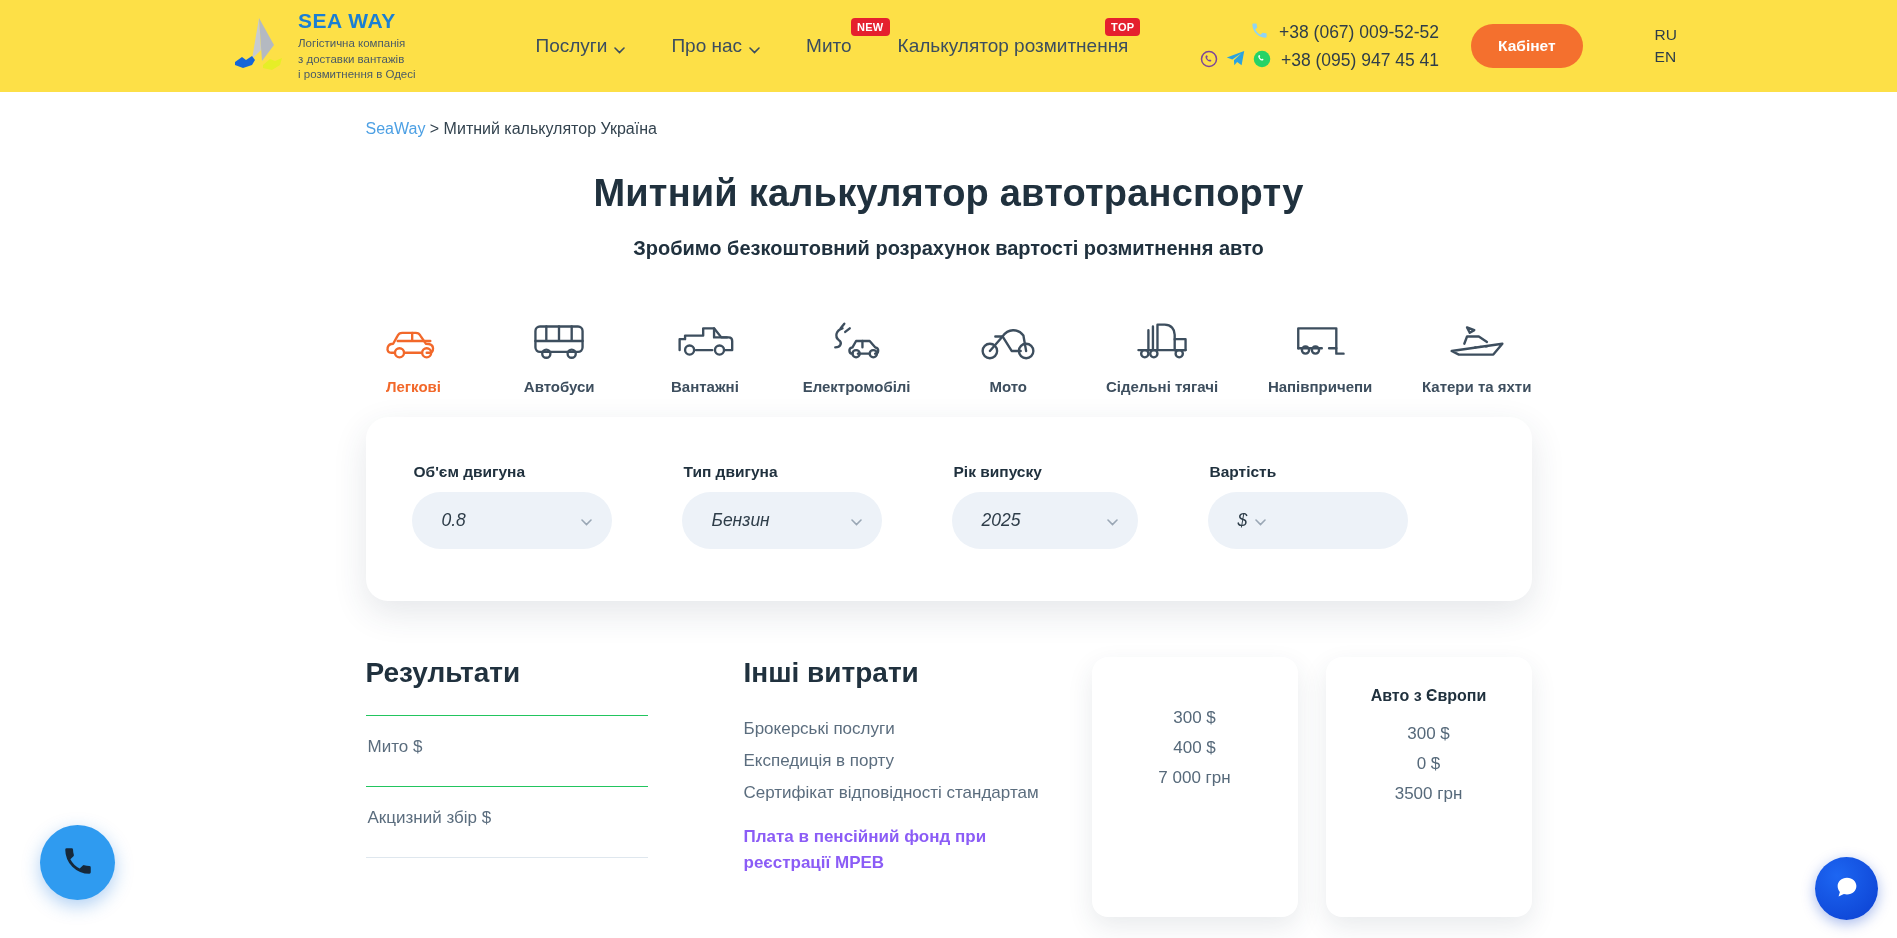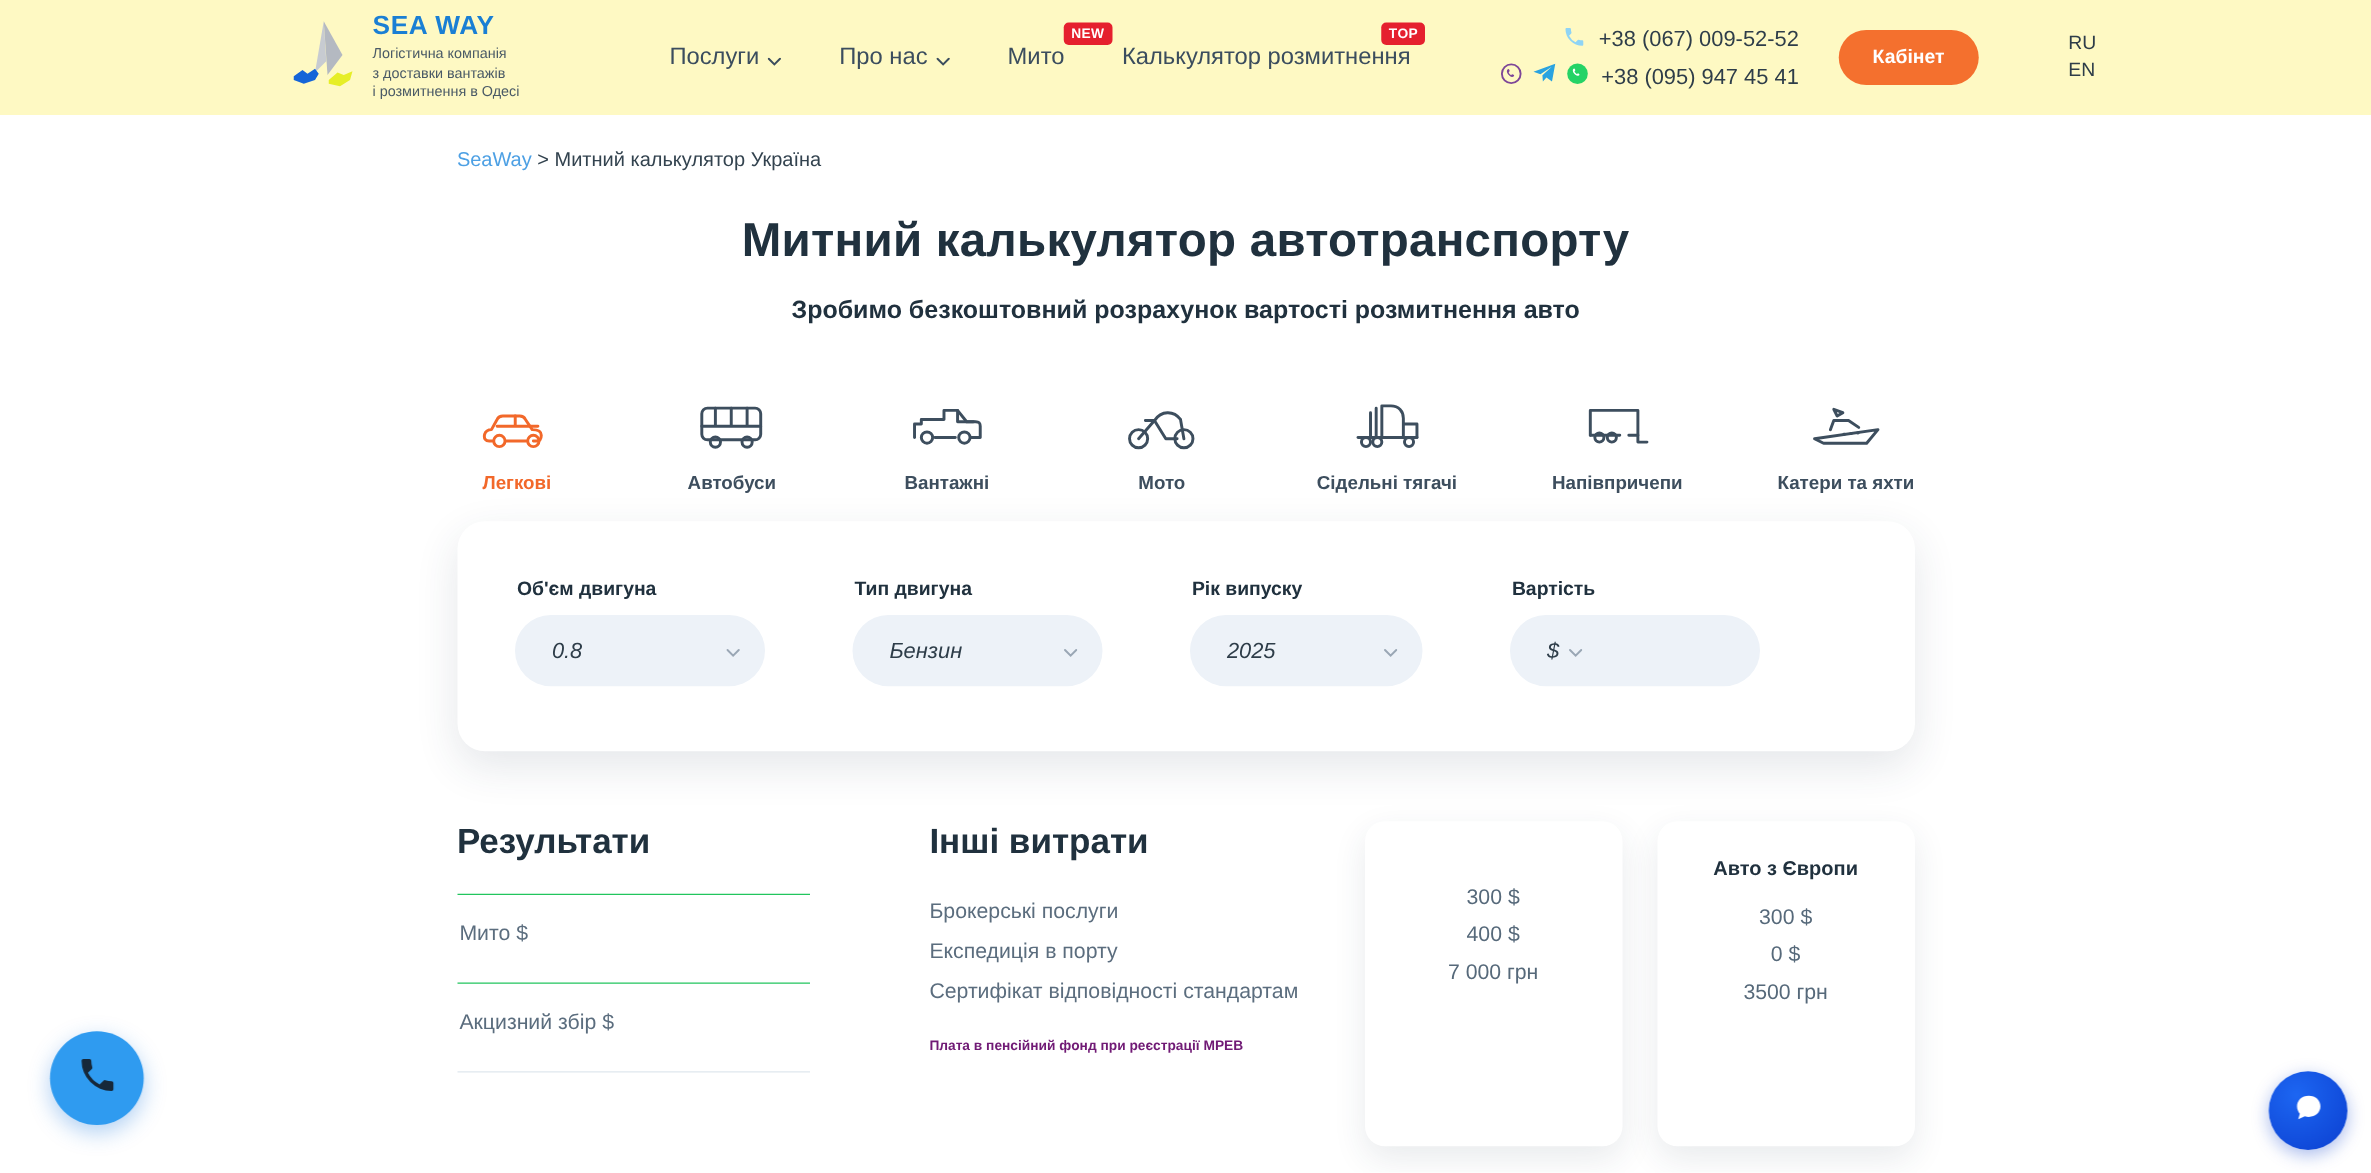"SEA WAY" .header { background: #fef9c3 -> #fde047 }
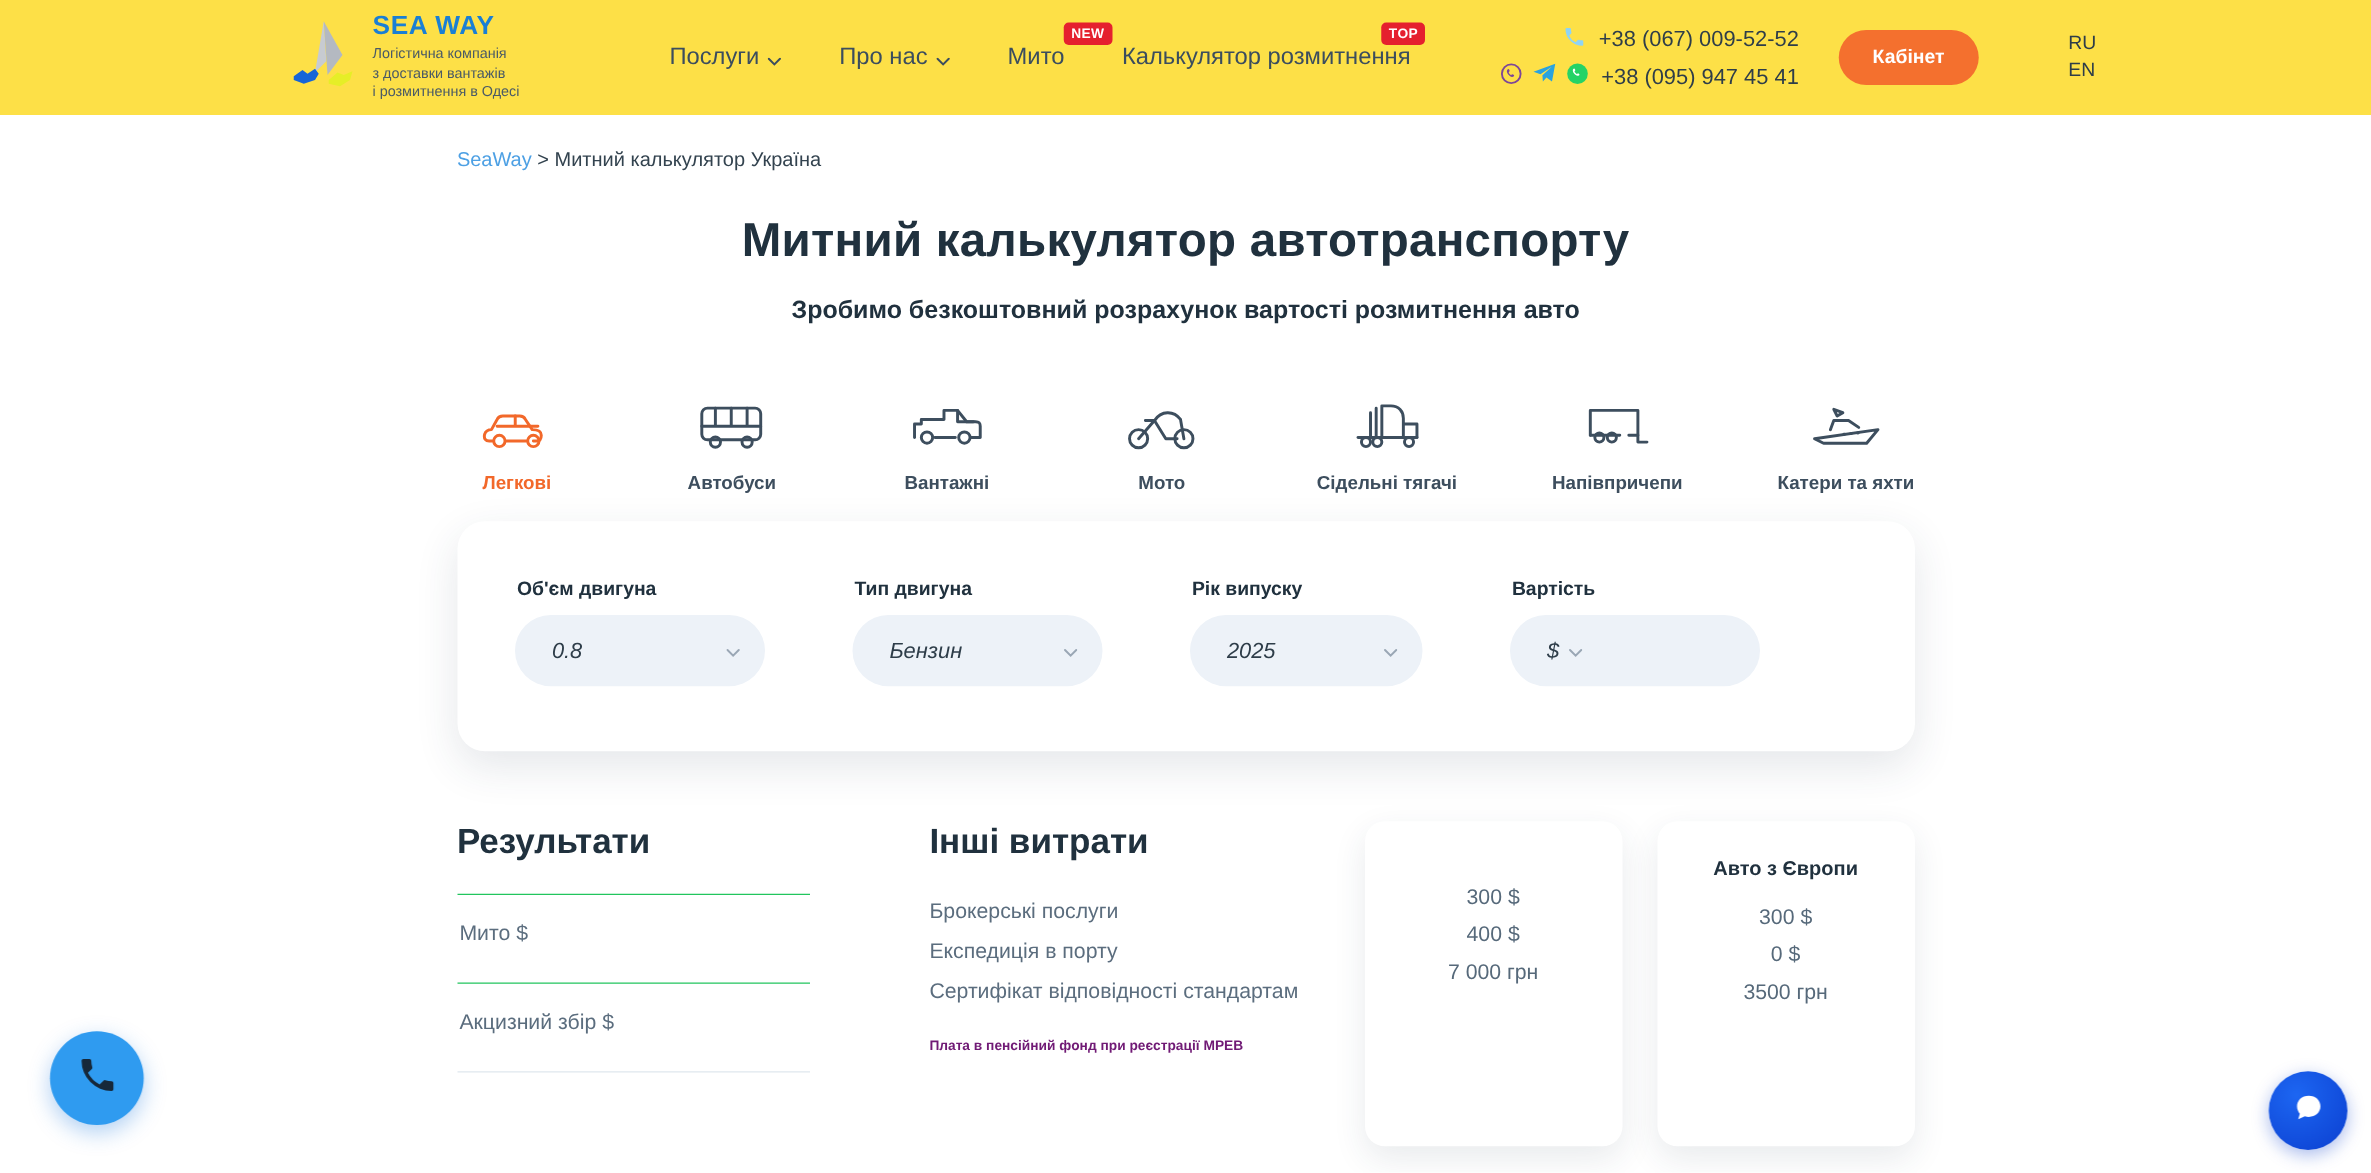"Електромобілі" div.tab { html: none -> <div> <span> <svg> <path></path> <path></path> <path></path> <path></path> <circle></circle> <circle></circle> </svg> </span> <span>Електромобілі</span> </div> }
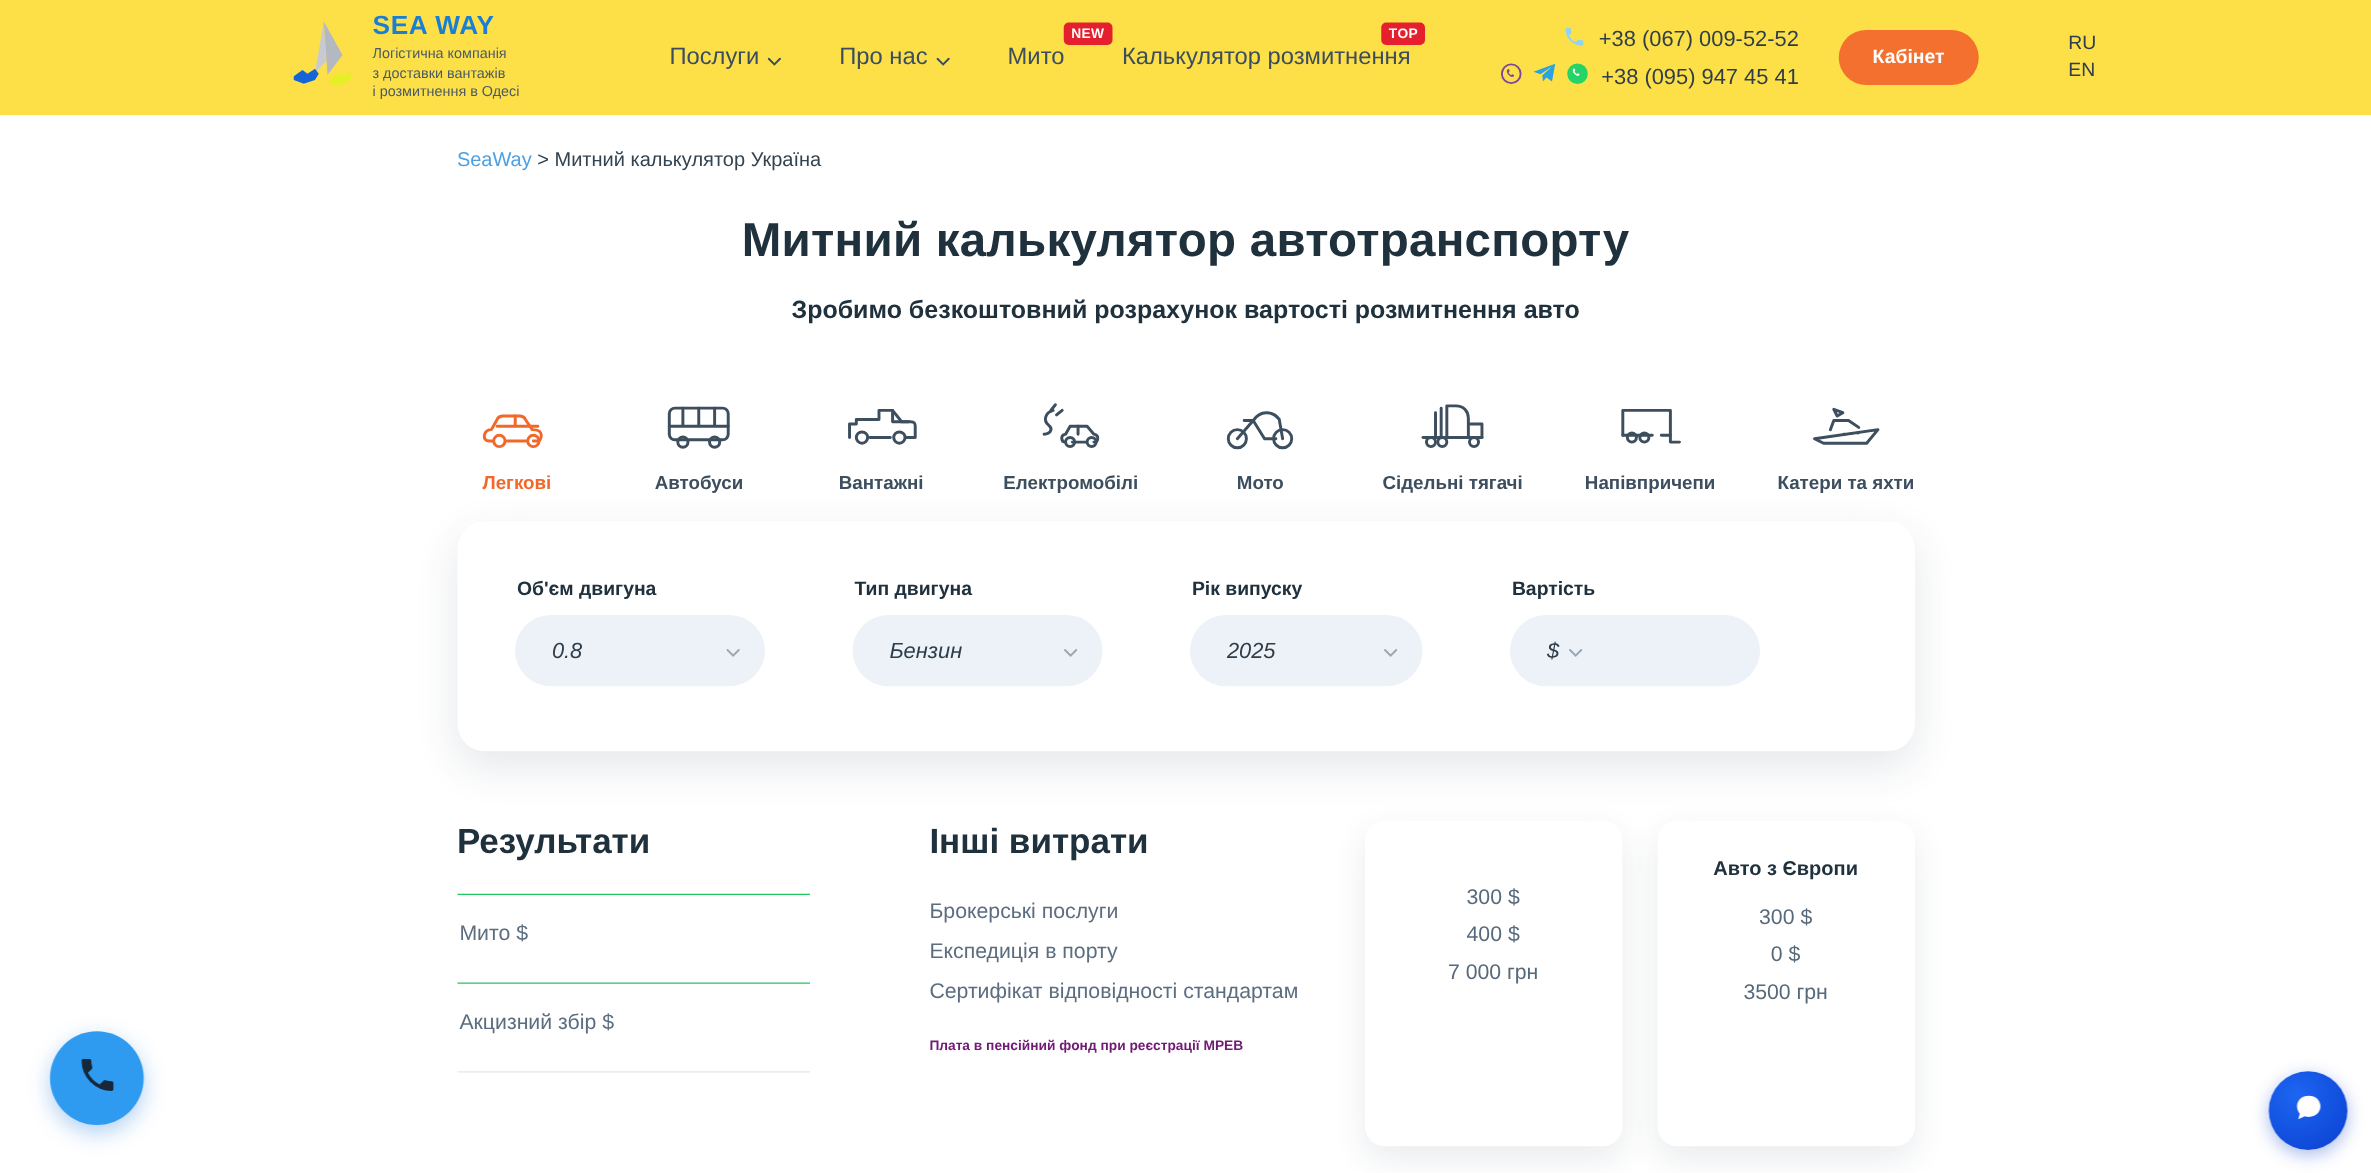"Плата в пенсійний фонд при" .cost-item-bold { color: #701a75 -> #8b5cf6; font-size: 11px -> 17px }
